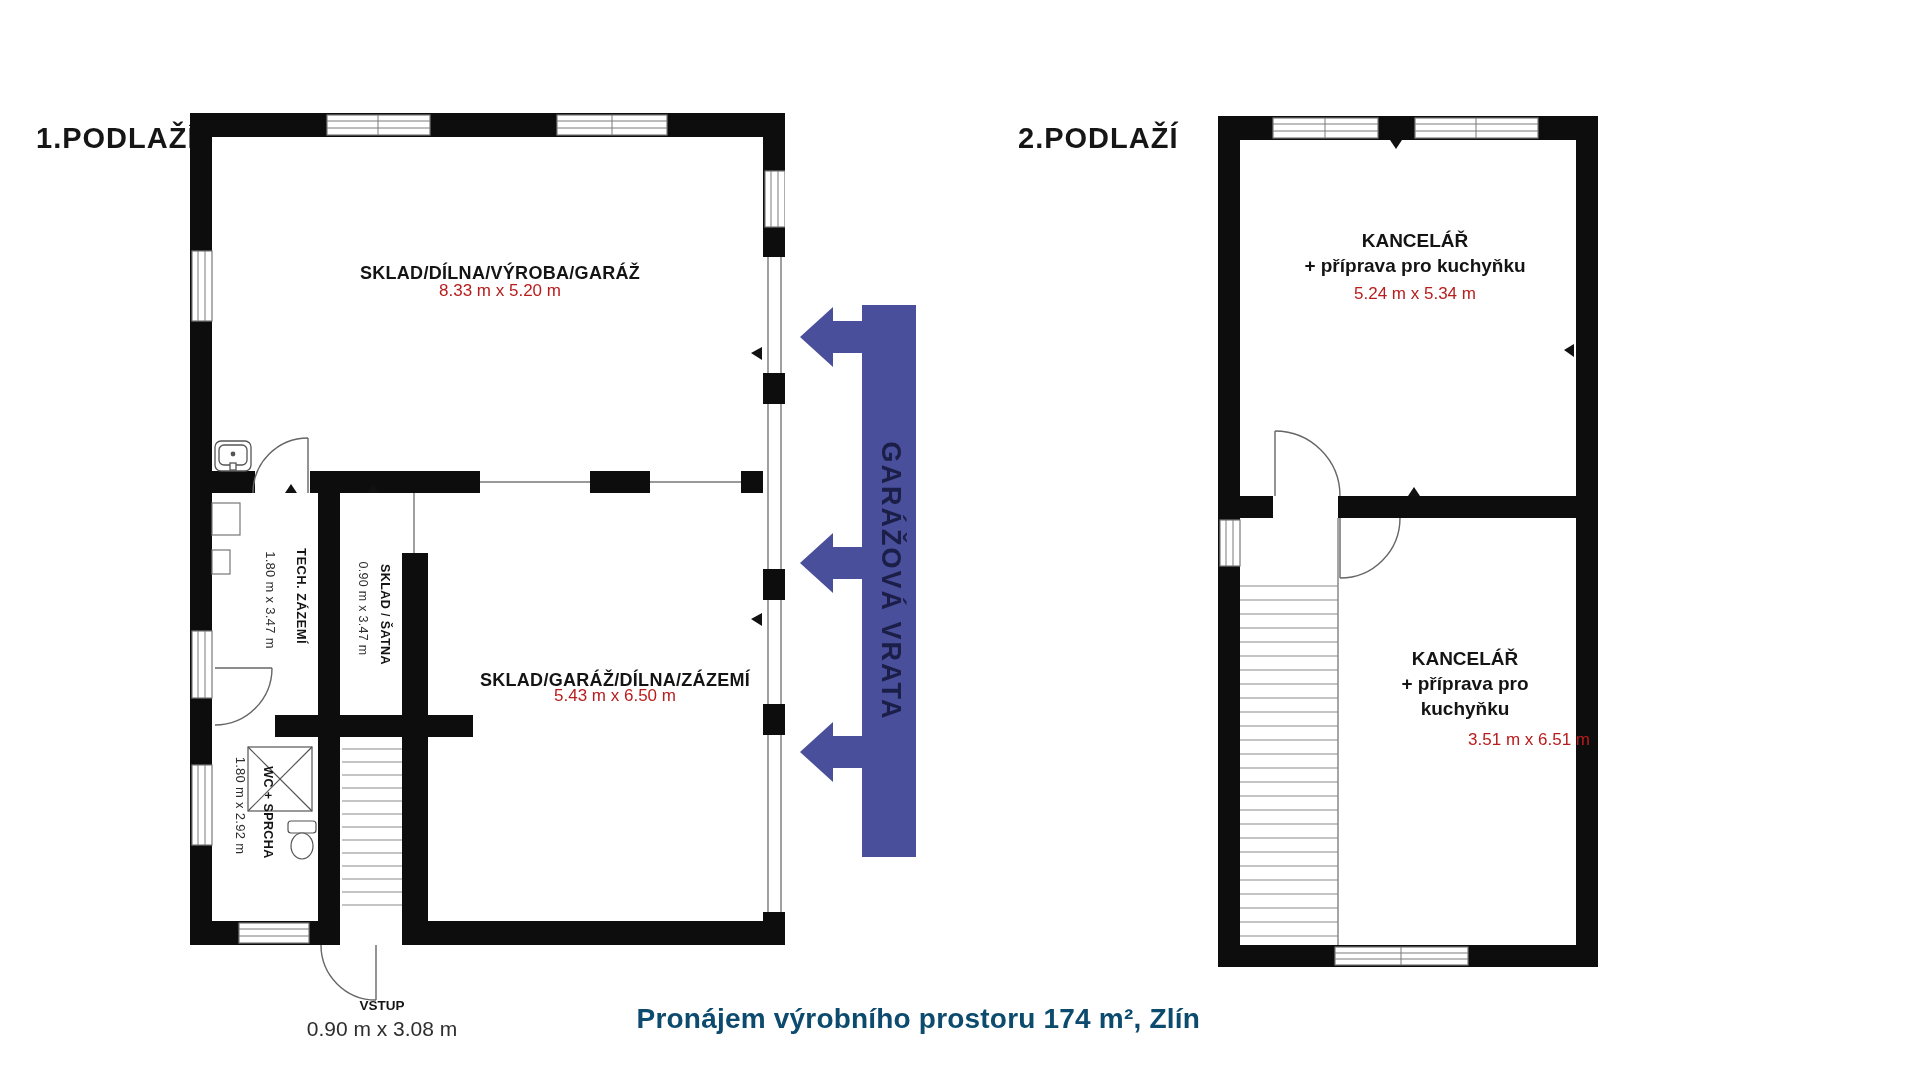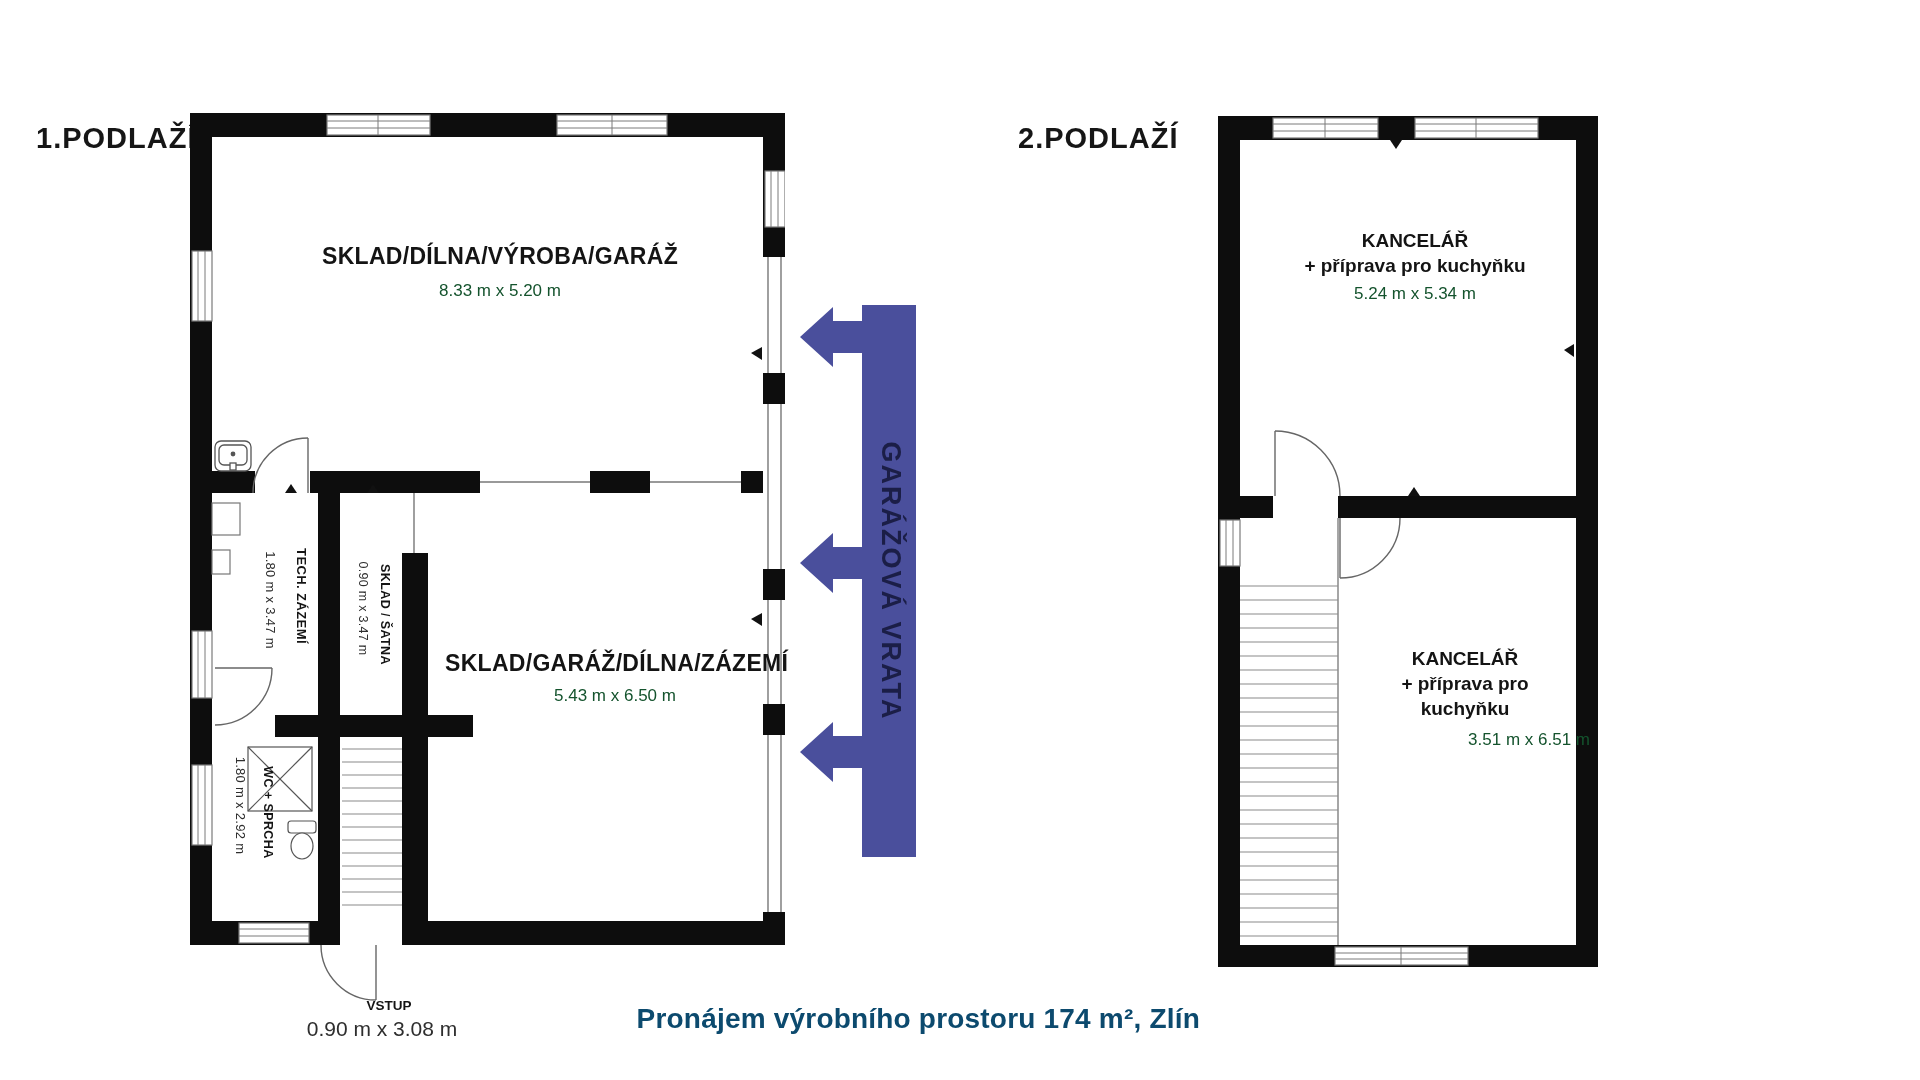"SKLAD/DÍLNA/VÝROBA/GARÁŽ" .lg-name { font-size: 23px -> 18px; margin-top: none -> 20px }
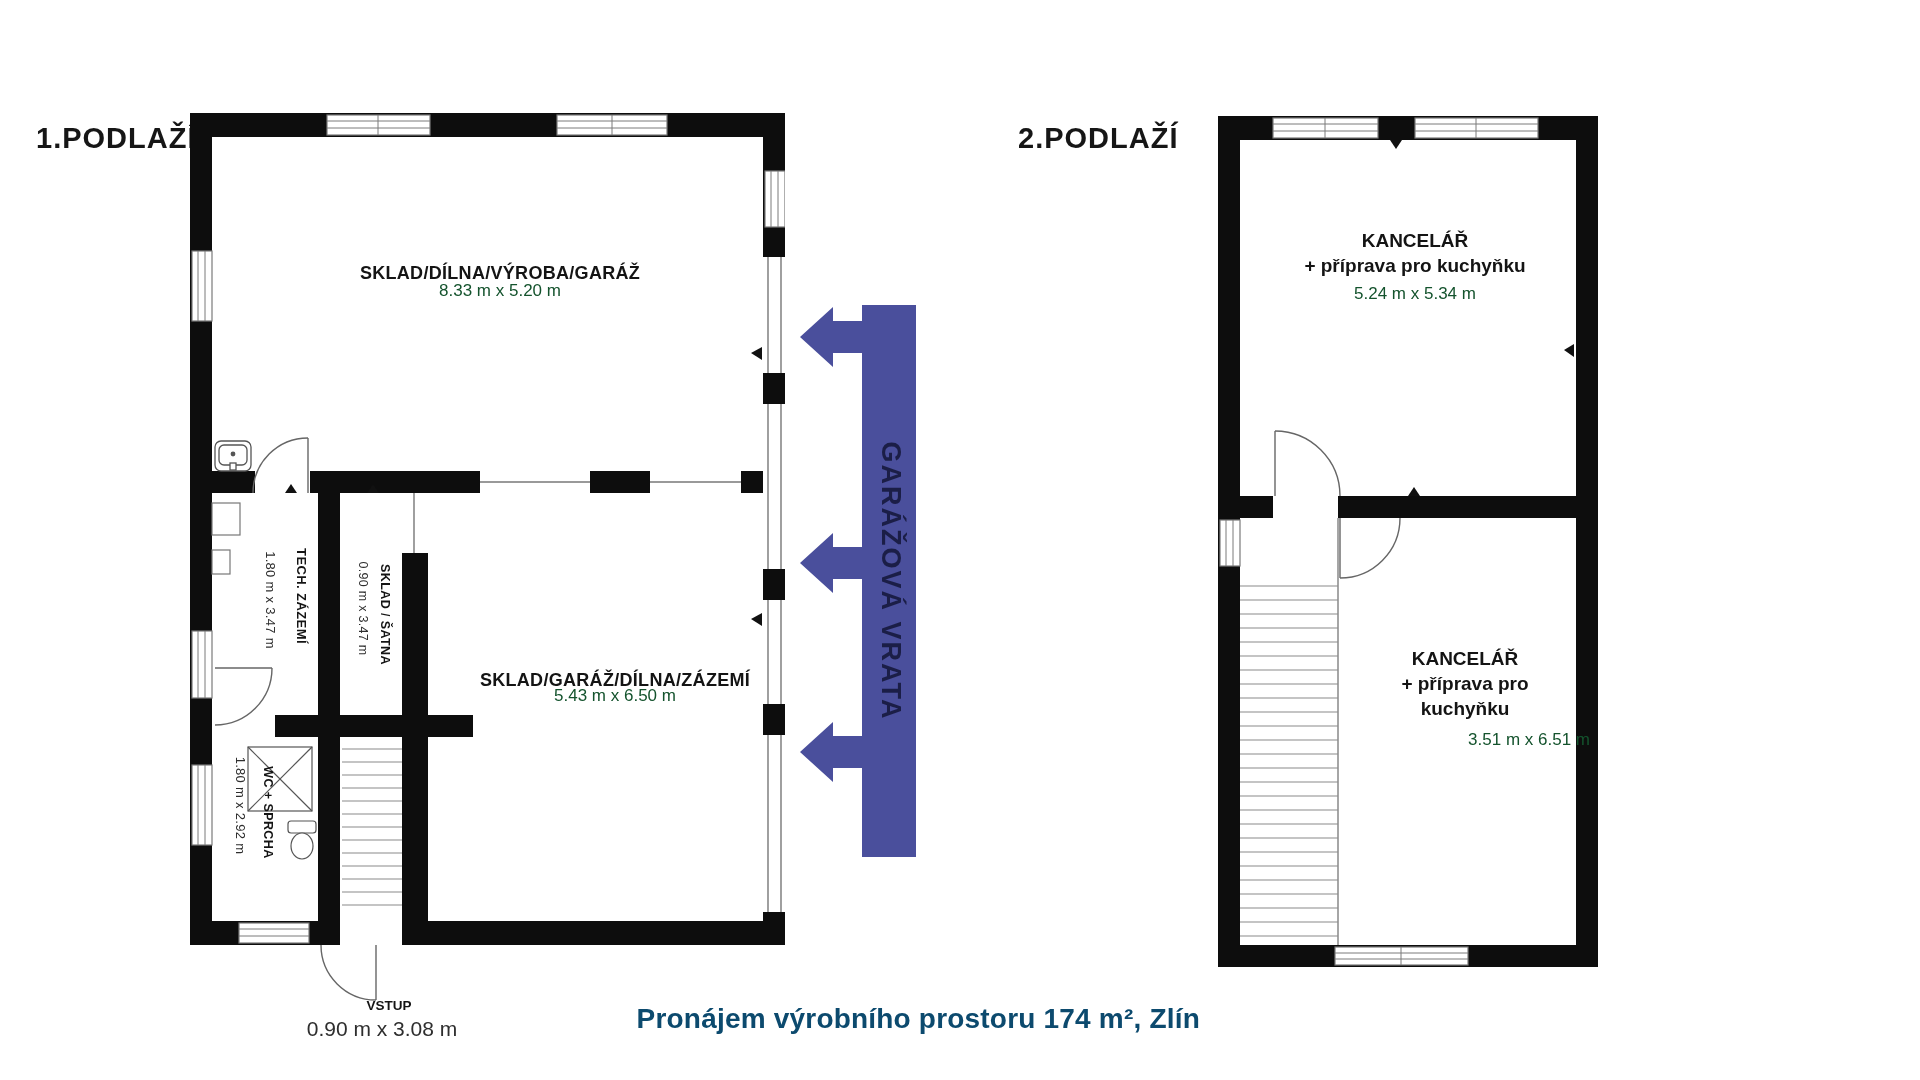"8.33 m x 5.20 m" .room-dims { color: #14532d -> #b91c1c }
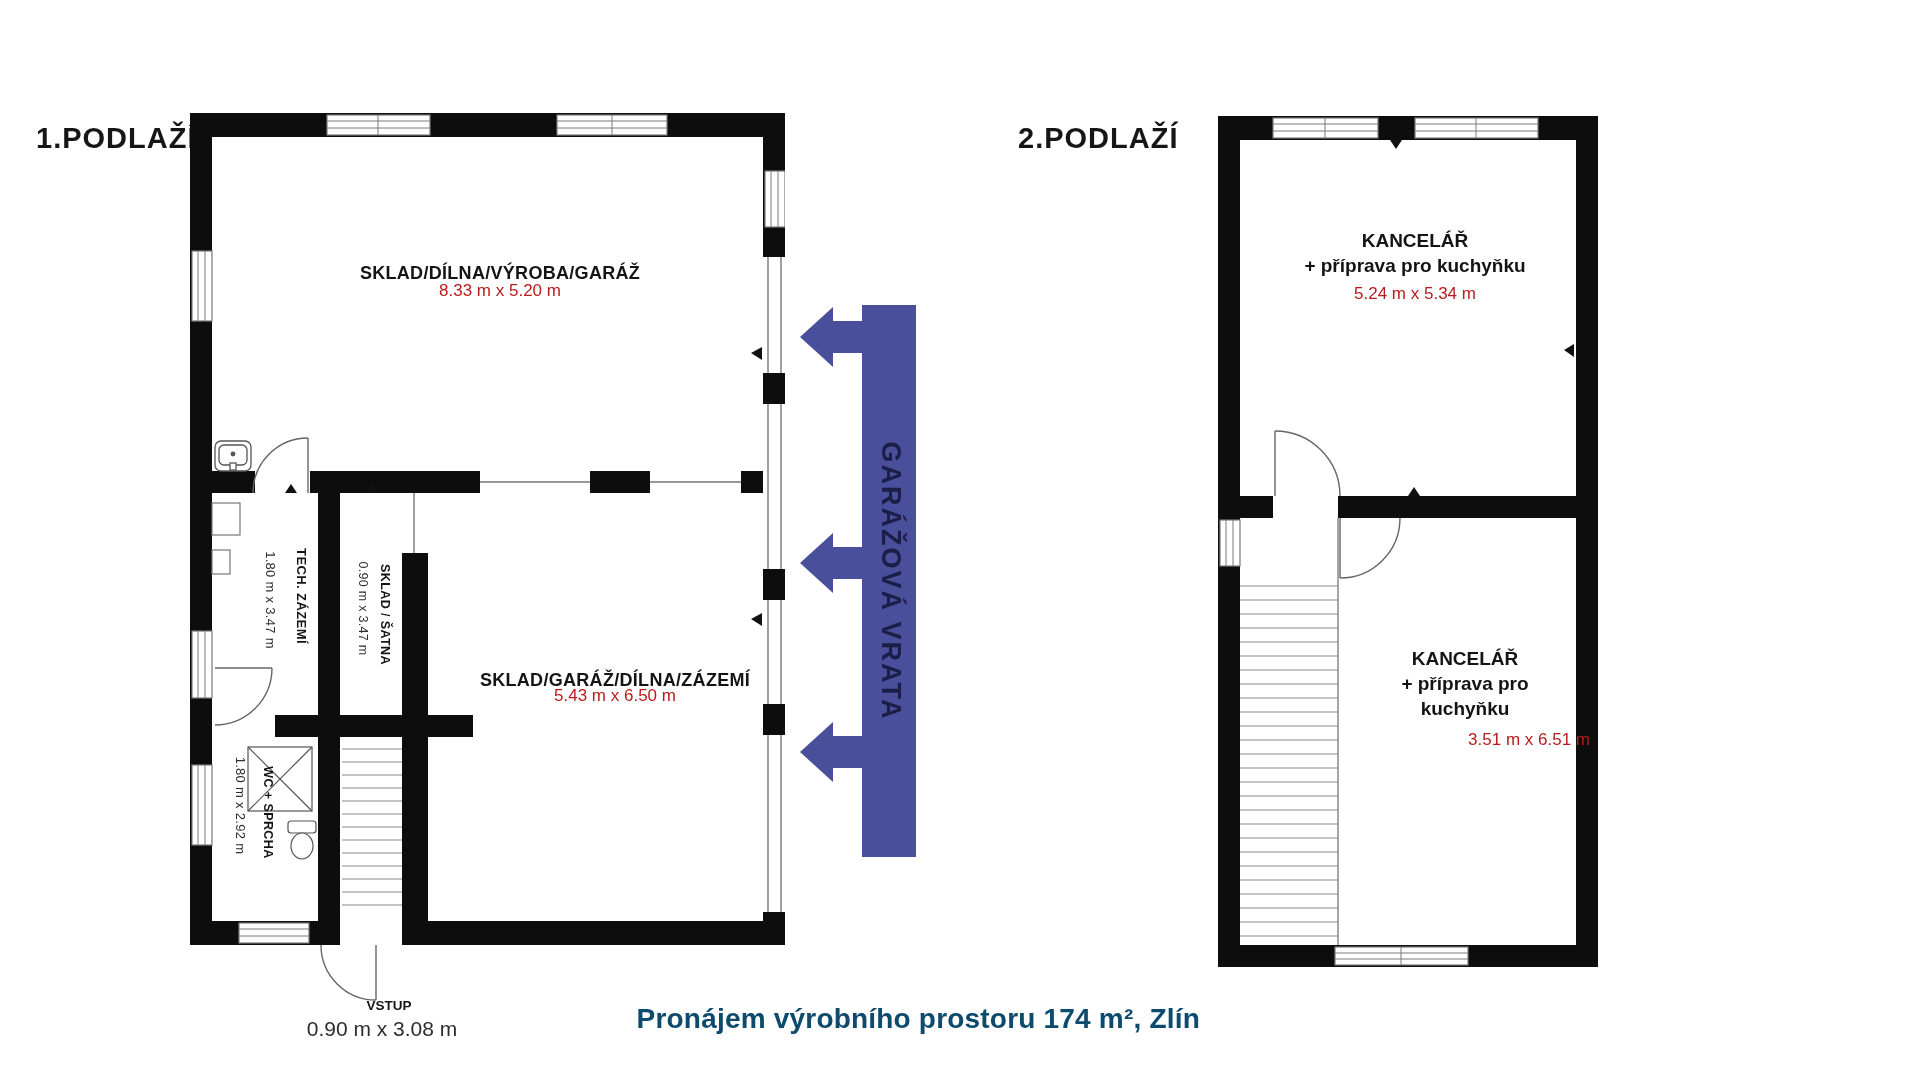"VSTUP" div.abs { left: 309px -> 302px }
